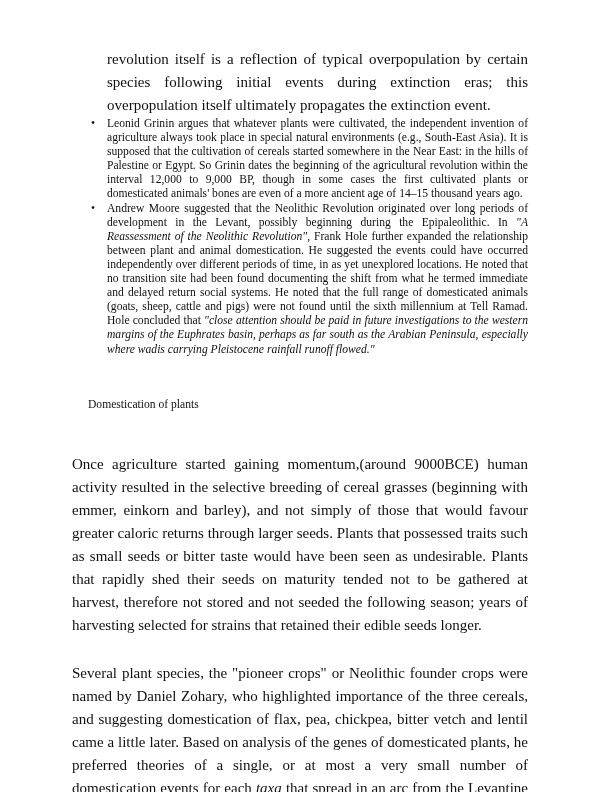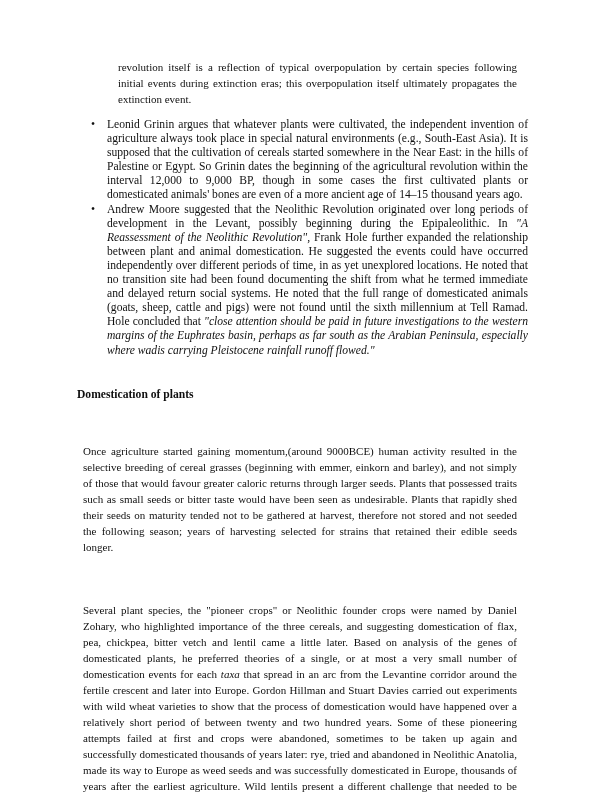"revolution itself is a reflection" p, .para { font-size: 11px -> 15px; line-height: 16px -> 23px; margin: 11px -> 0 }
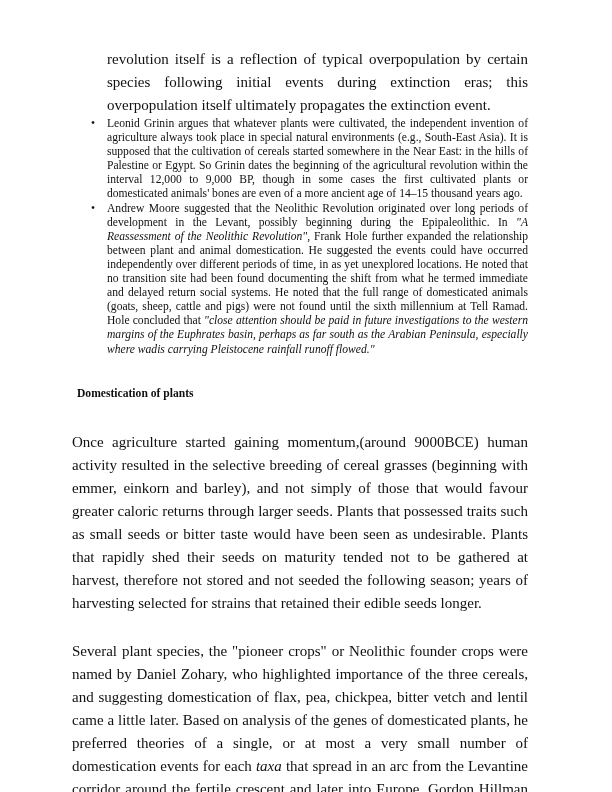"Domestication of plants" h2.section-heading { font-weight: bold -> normal; margin: 5px -> 16px }
